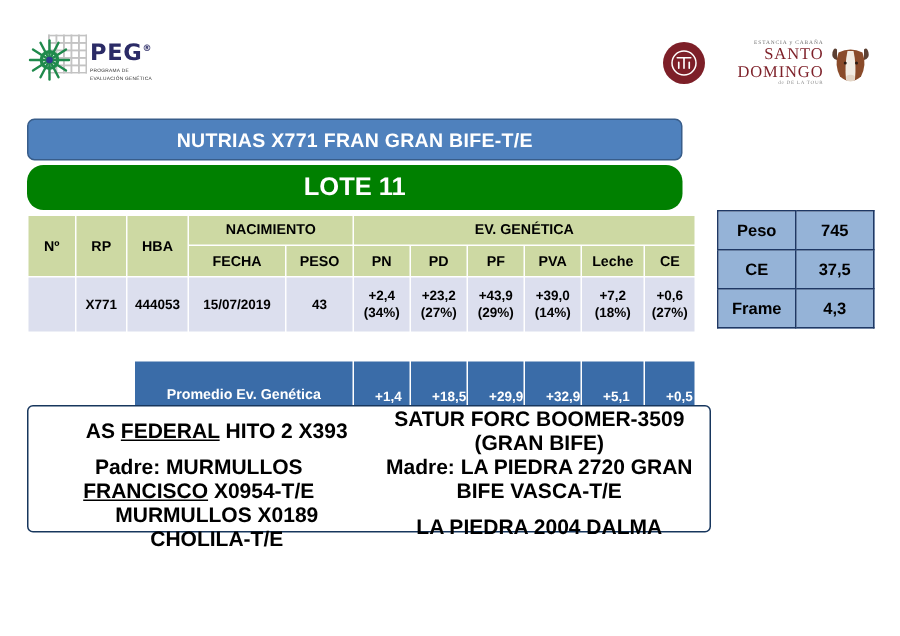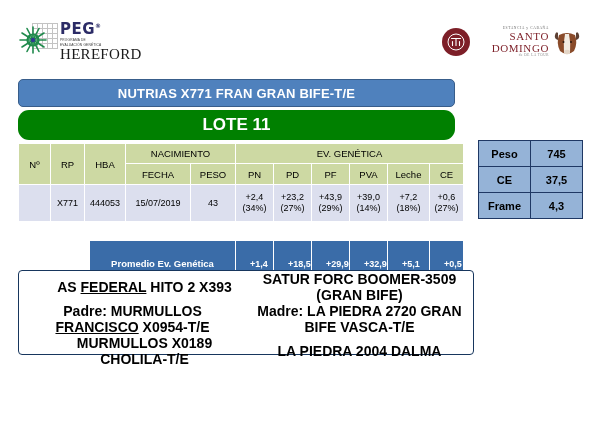"HEREFORD" div.peg-hereford { html: <div>HEREFORD</div> -> none }
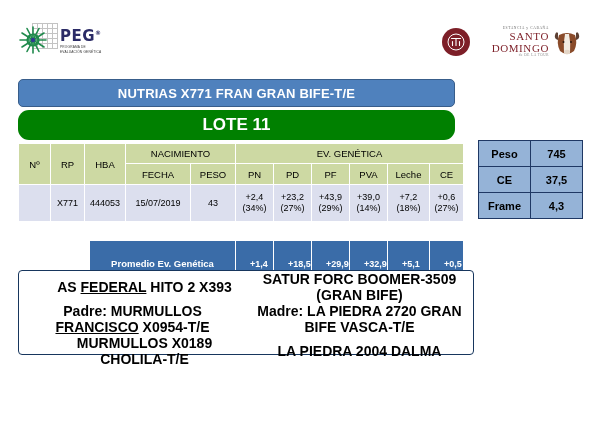"NACIMIENTO" #main-table th, #main-table td { font-weight: normal -> bold }
